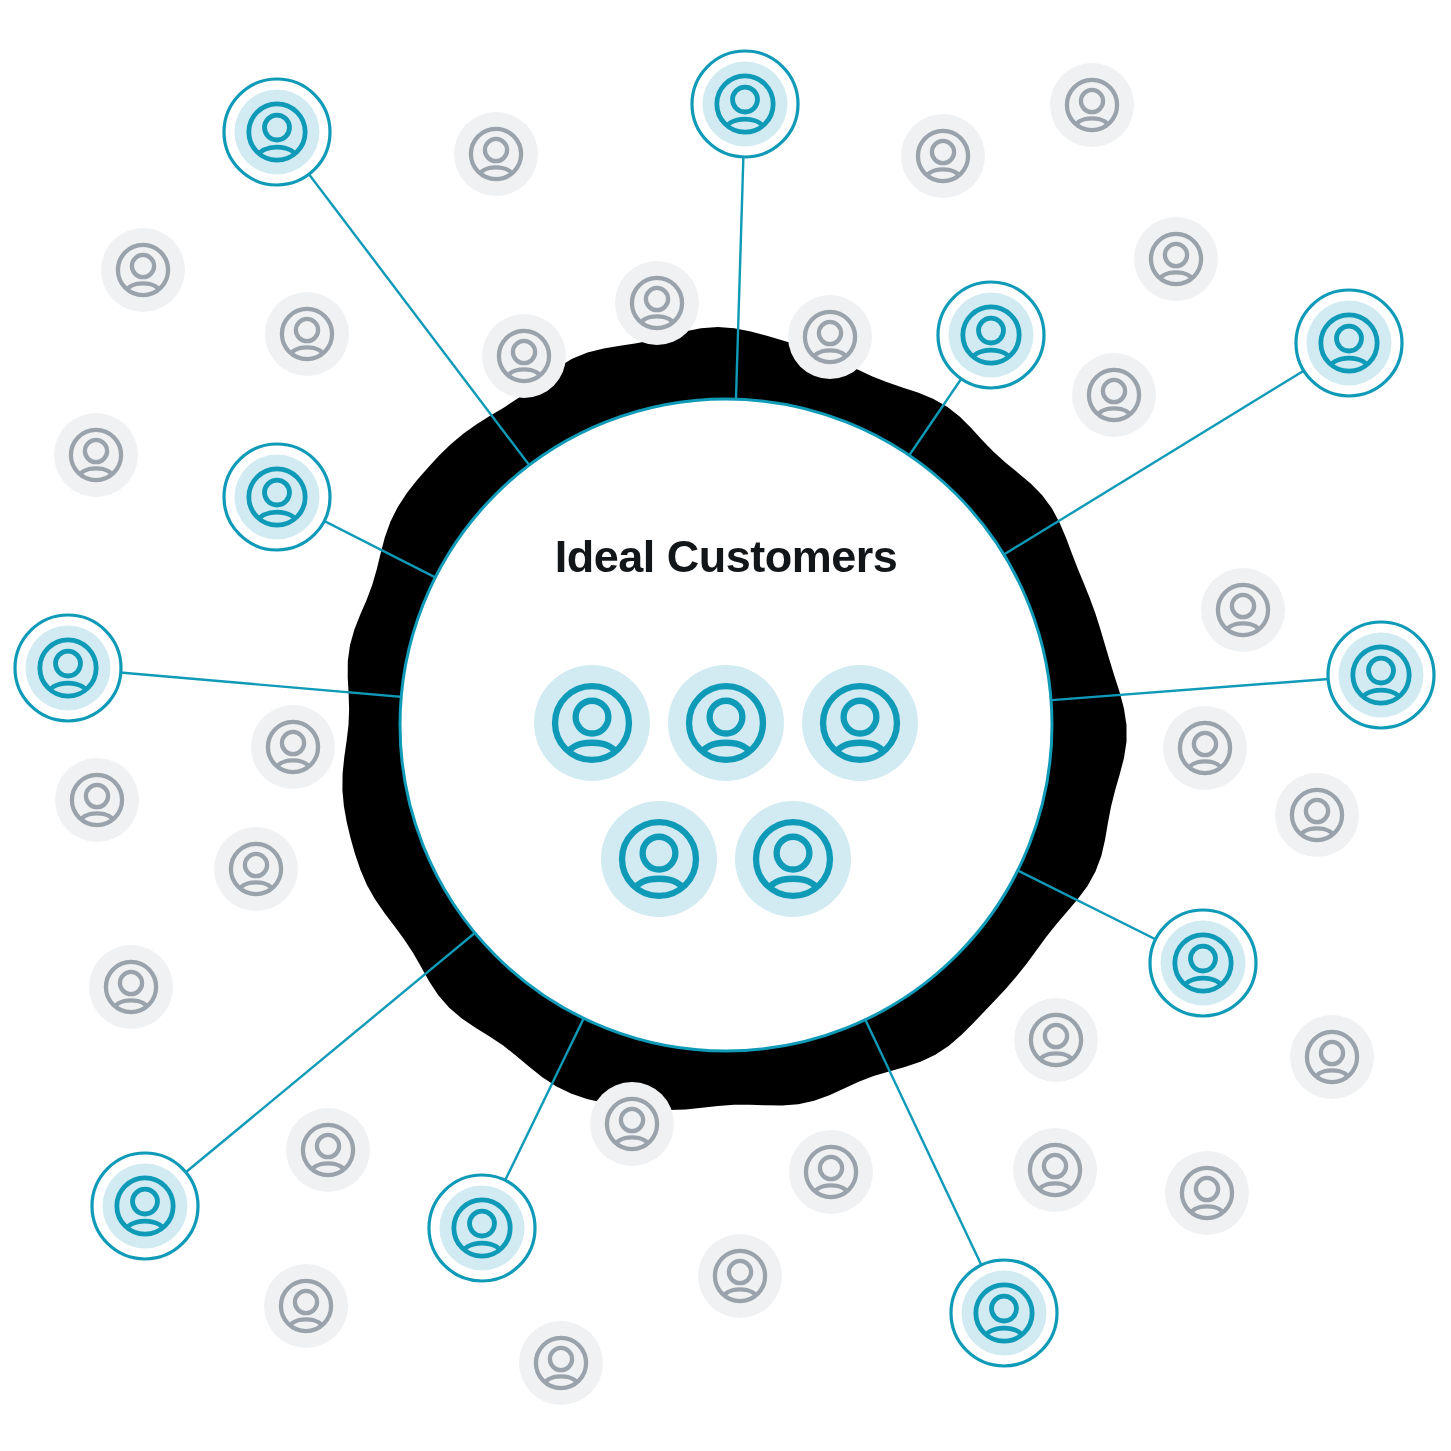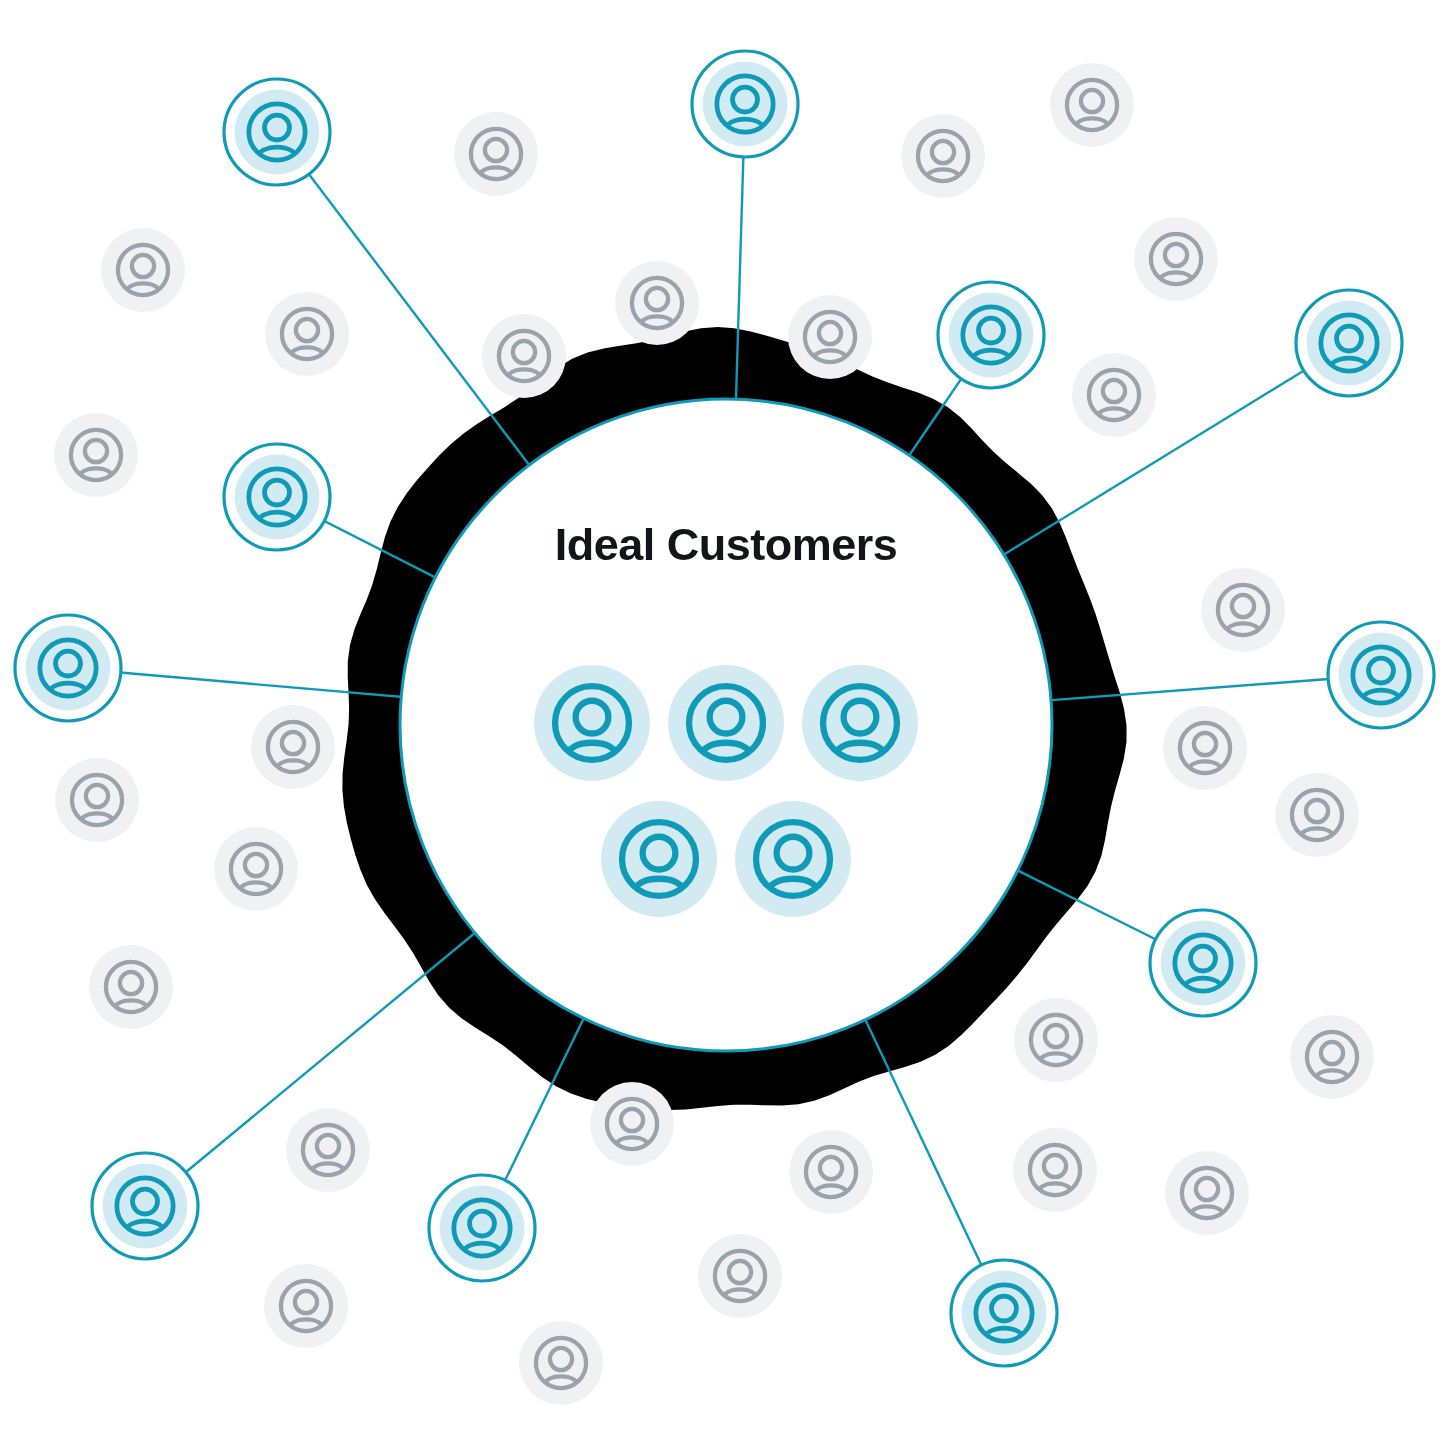"Ideal Customers" .diagram-title { top: 545px -> 557px }
